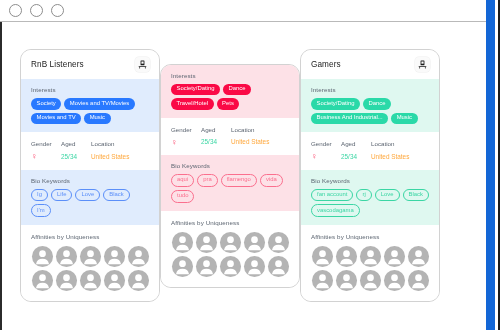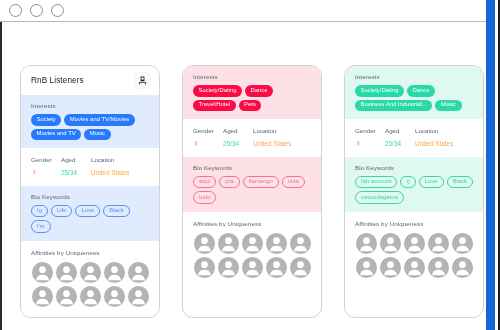"RnB Listeners" .cards { align-items: none -> center; gap: 22px -> none; top: 42px -> 26px }
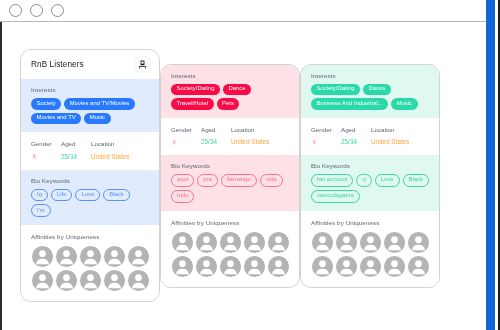"Gamers" div.card-header { html: none -> <div> <span>Gamers</span> <span> <svg> <rect></rect> <rect></rect> <rect></rect> <rect></rect> <rect></rect> </svg> </span> </div> }
